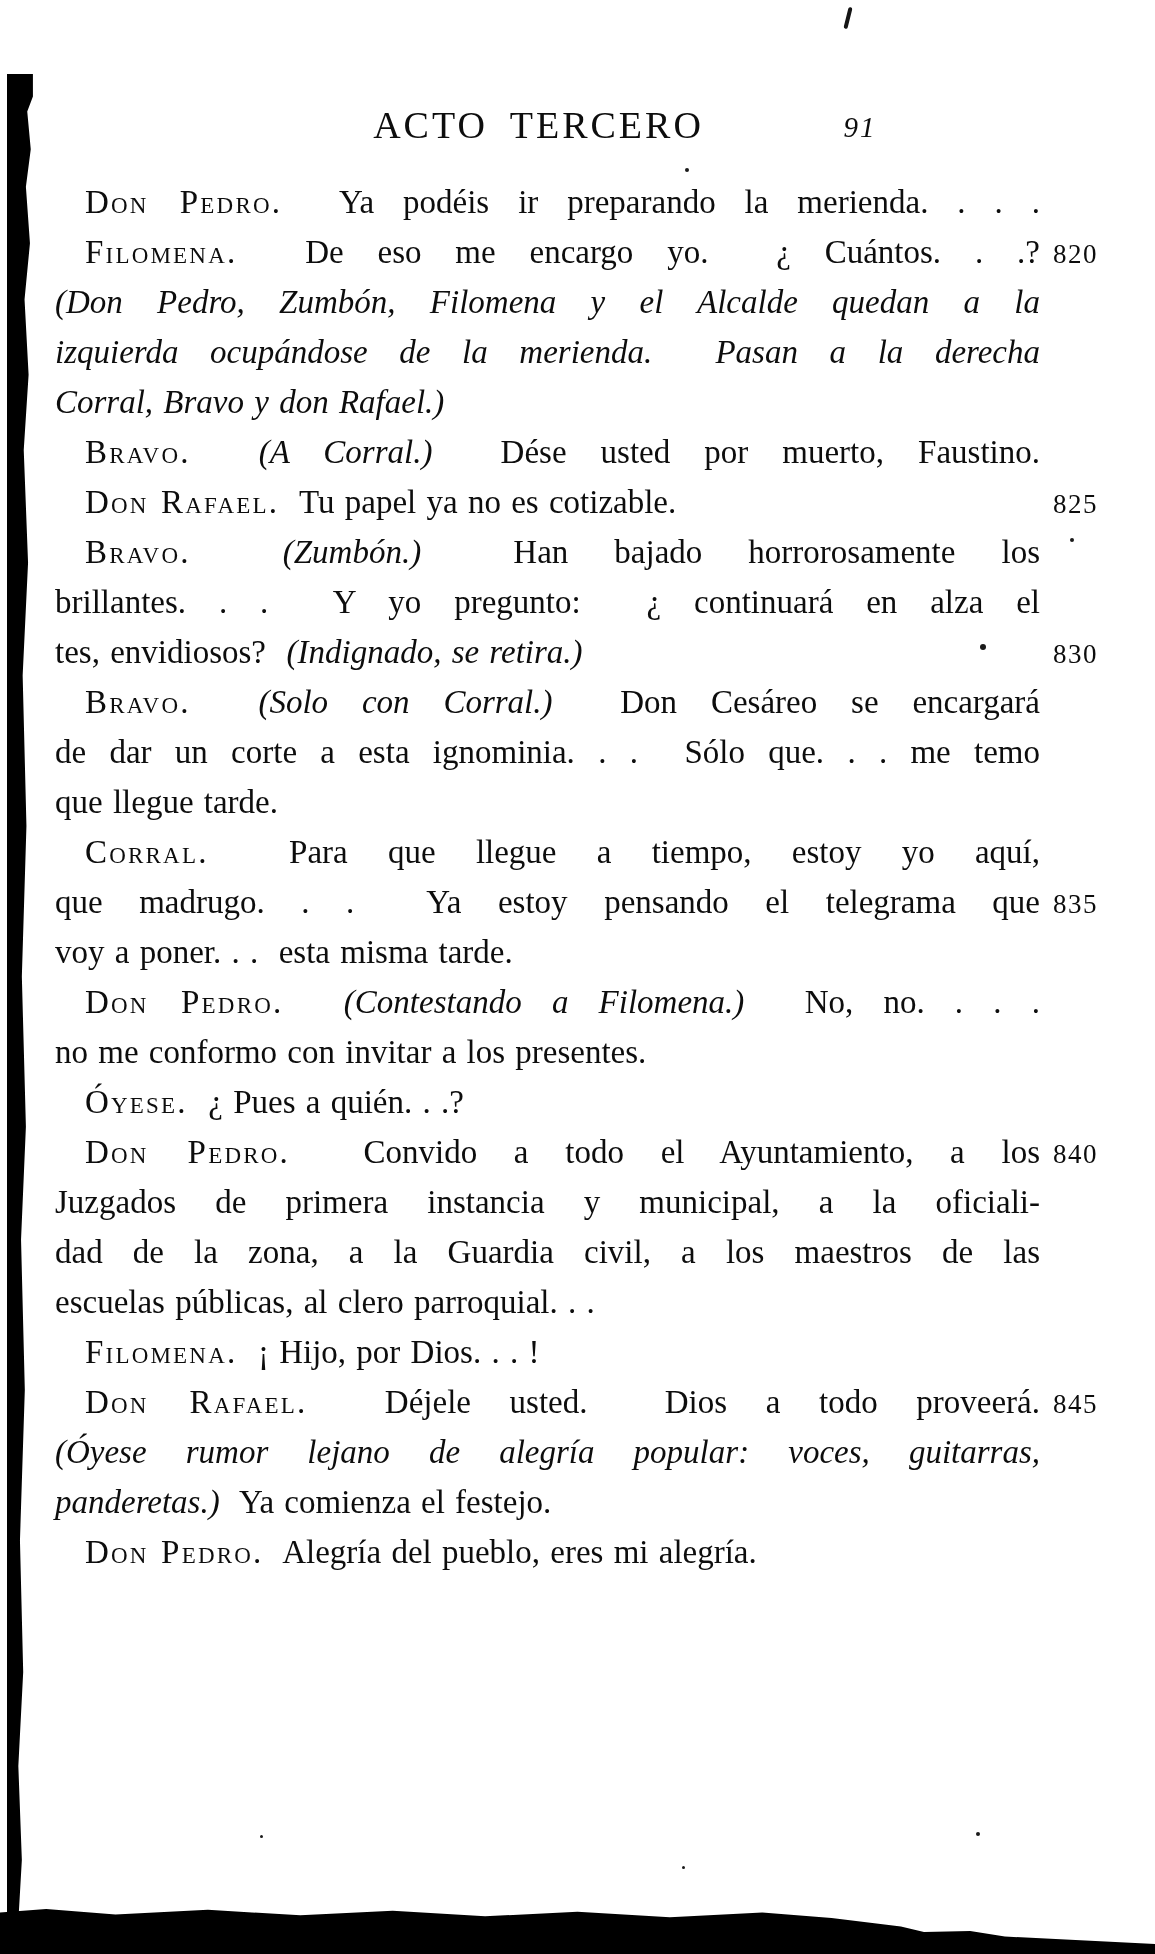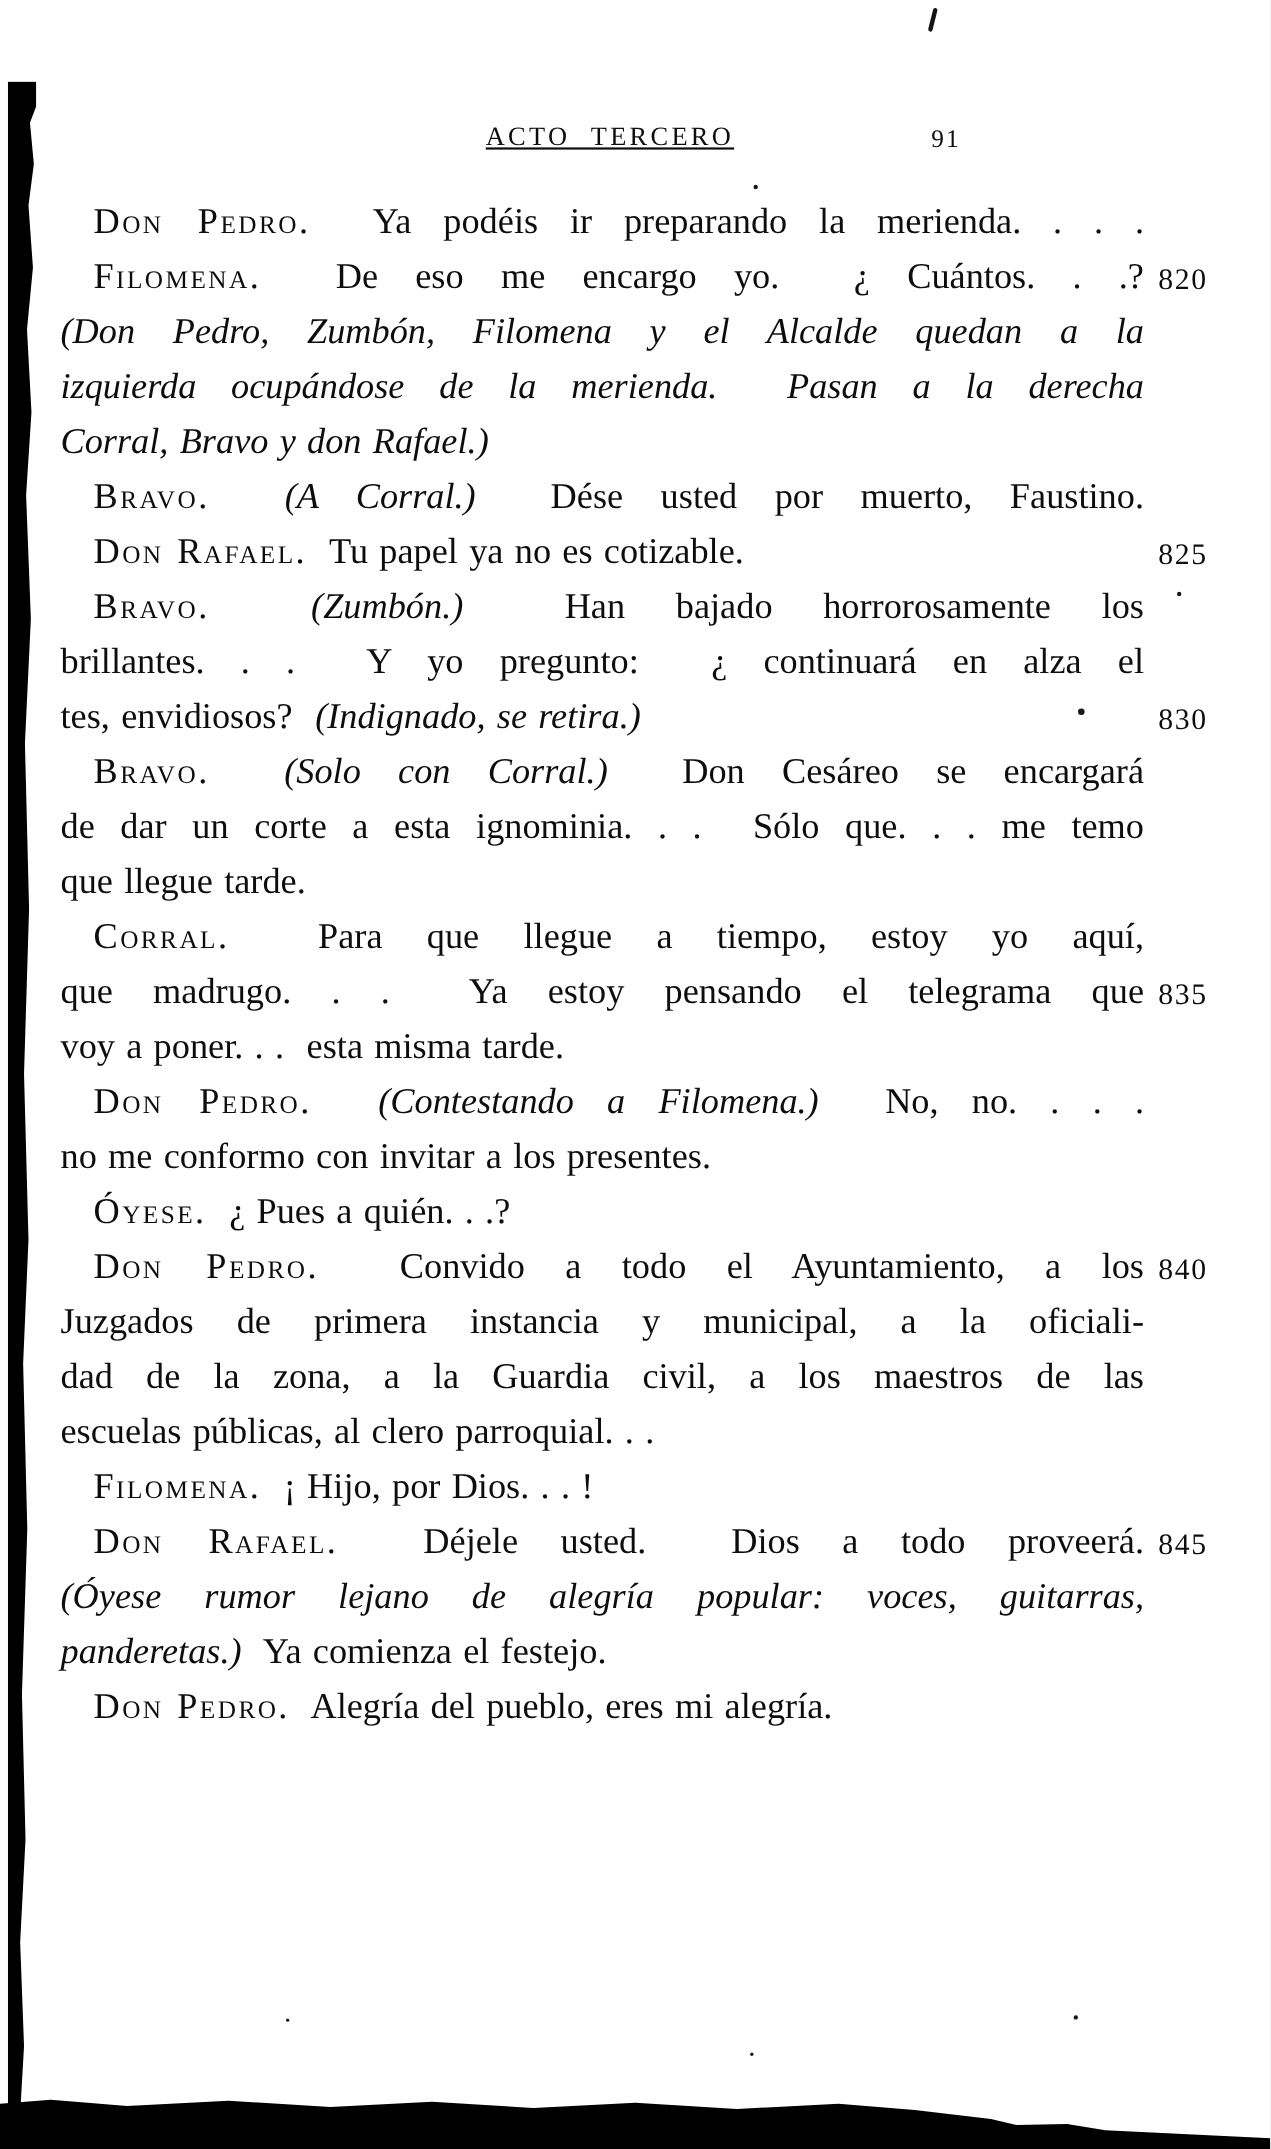"ACTO TERCERO" .header { font-size: 24px -> 38px; left: 62px -> 46px; text-decoration: underline -> none }
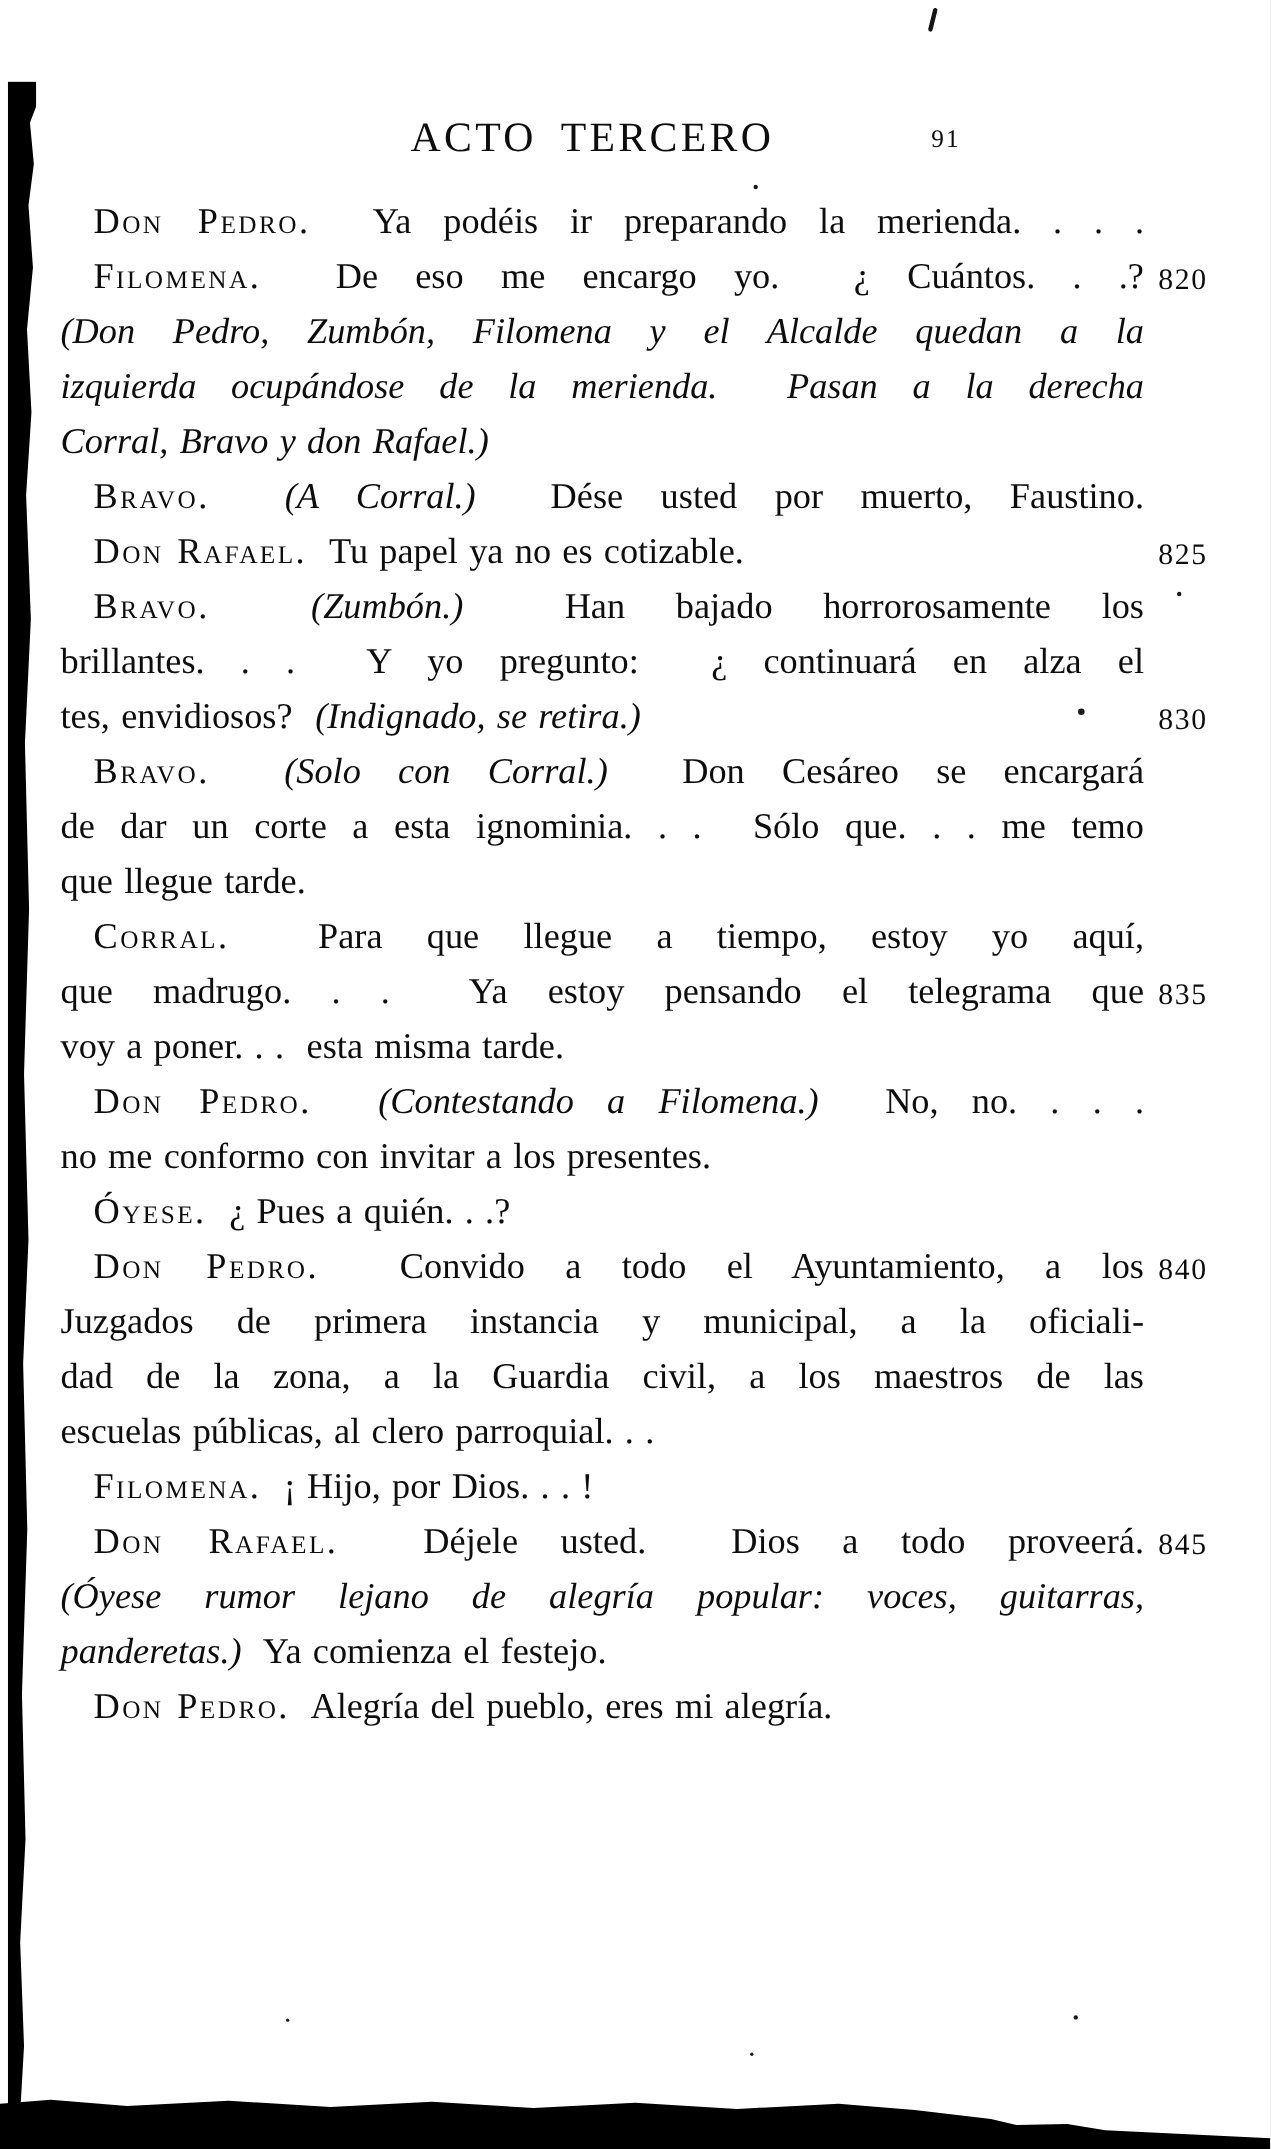"91" .pagenum { font-size: 23px -> 29px; font-style: none -> italic }
